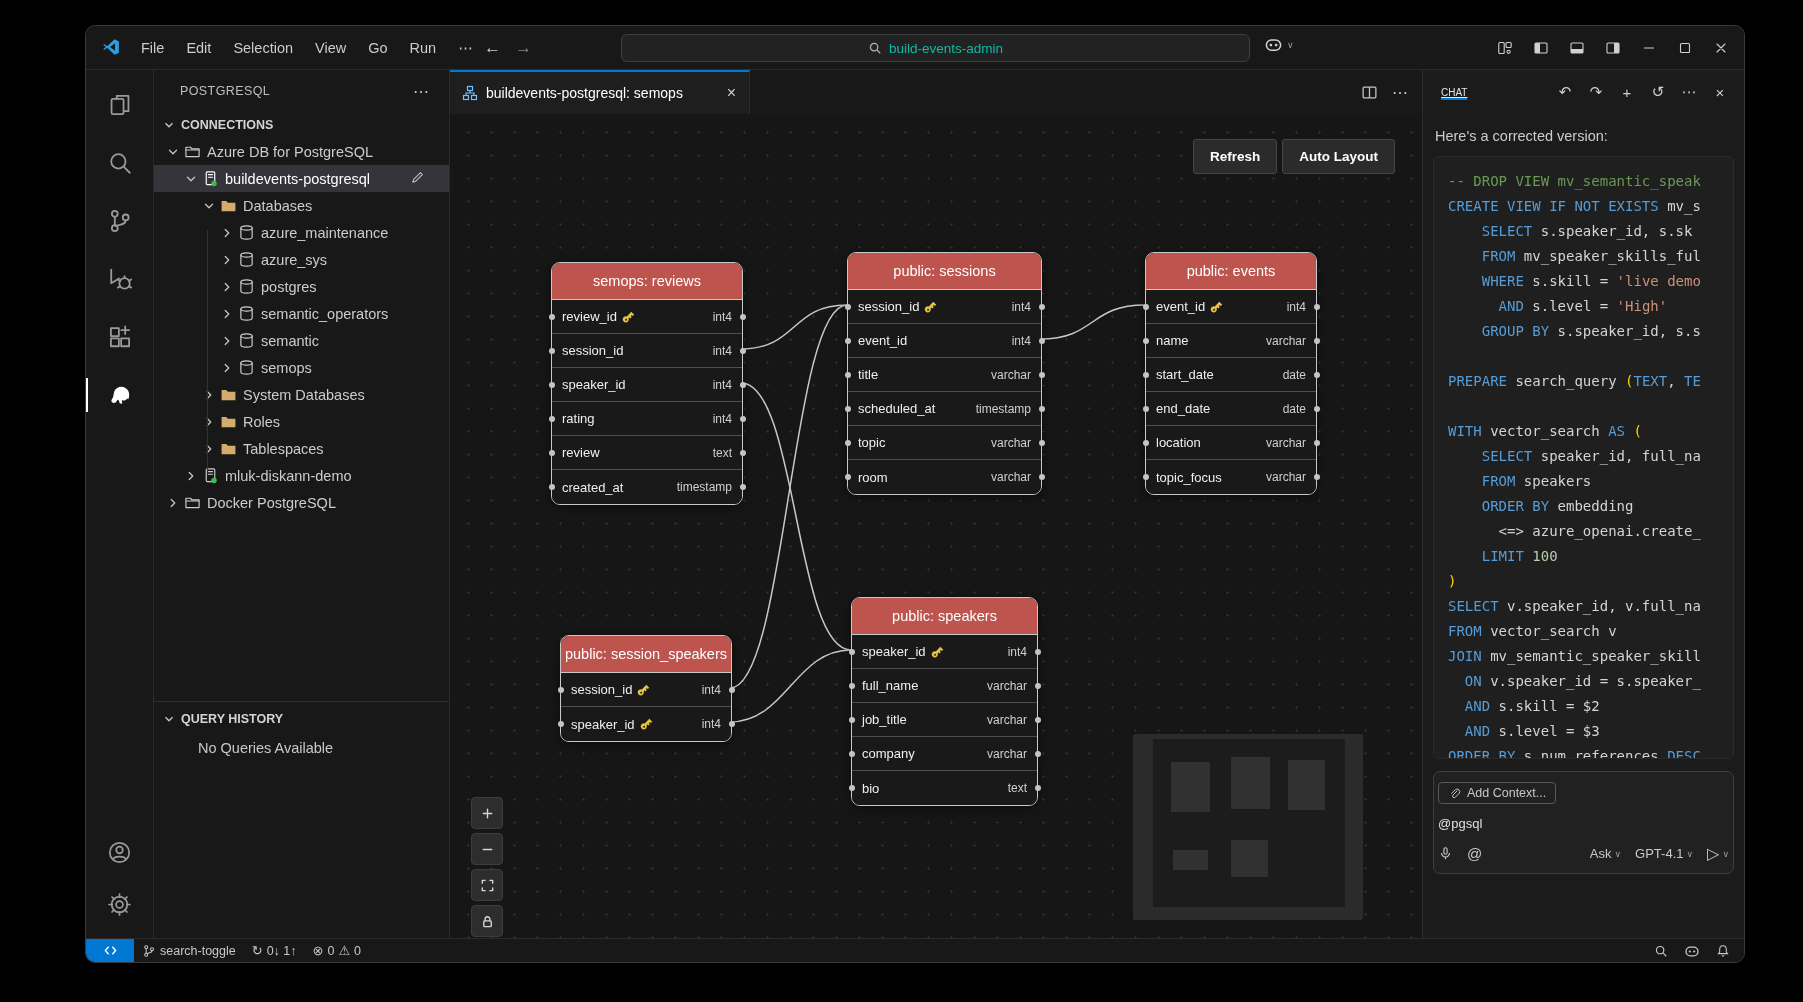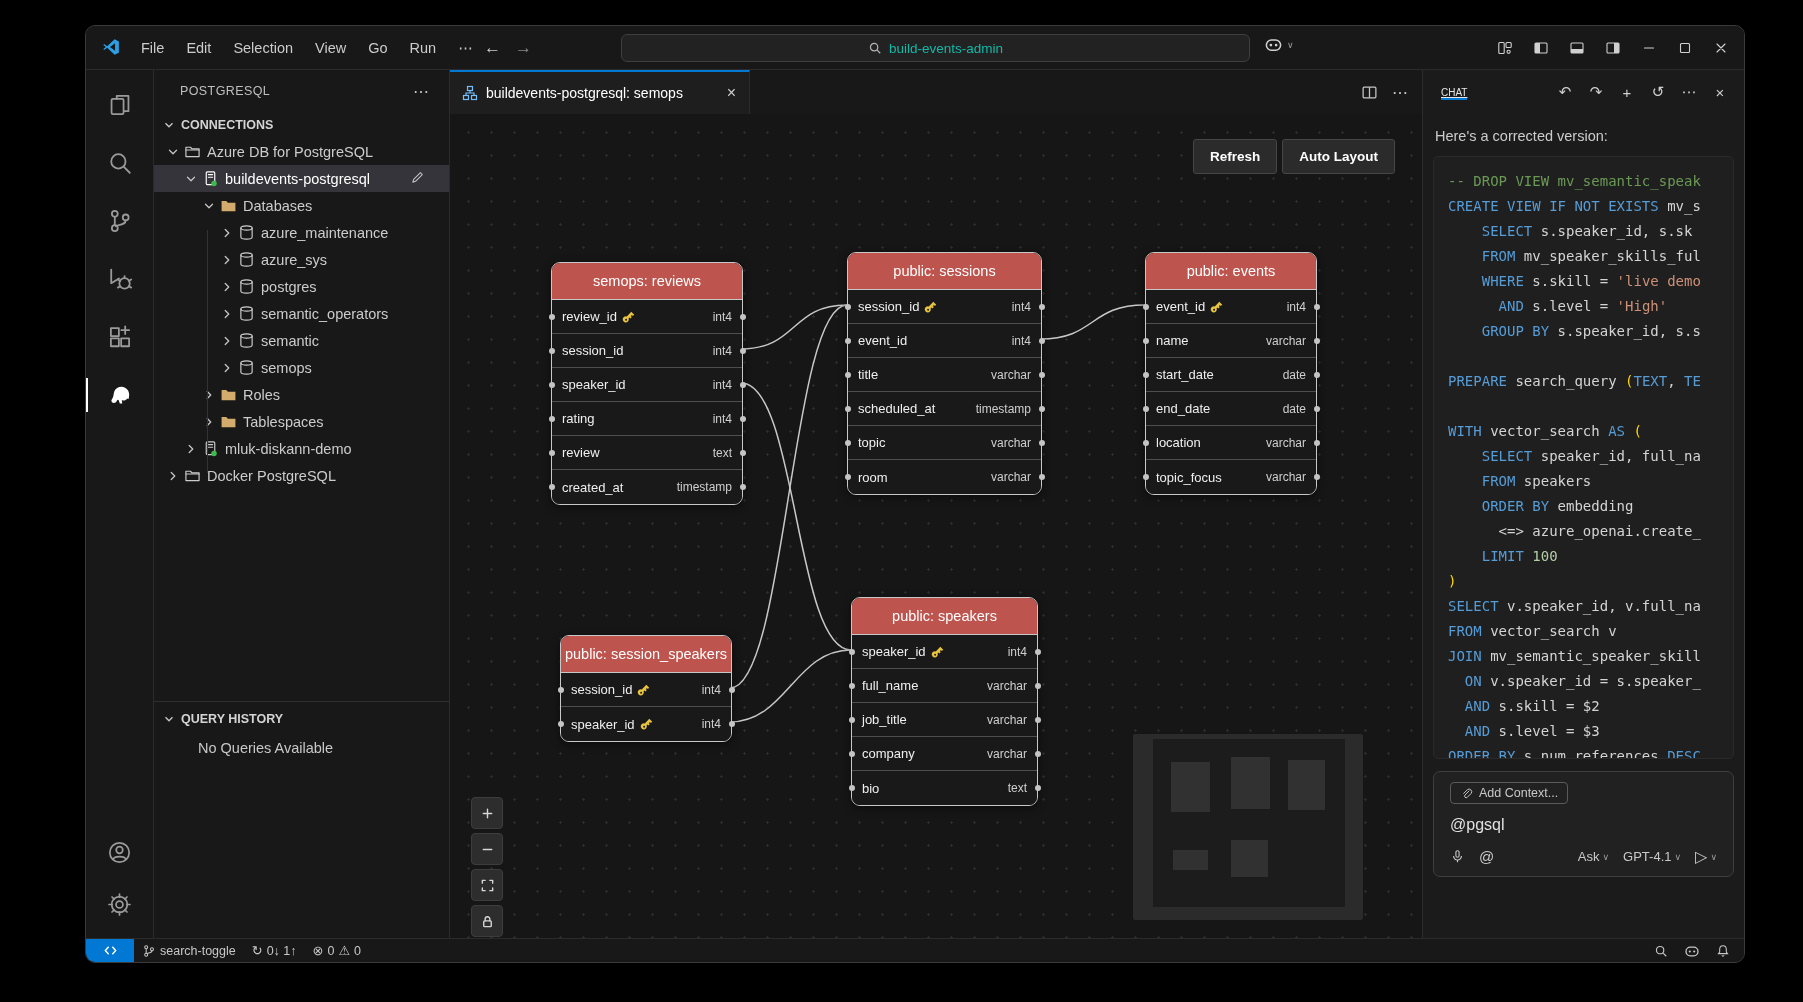"System Databases" div.tree-row { html: none -> <div> <span> <svg> <polyline></polyline> </svg> </span> <span> <svg> <path></path> </svg> </span> <span>System Databases</span> </div> }
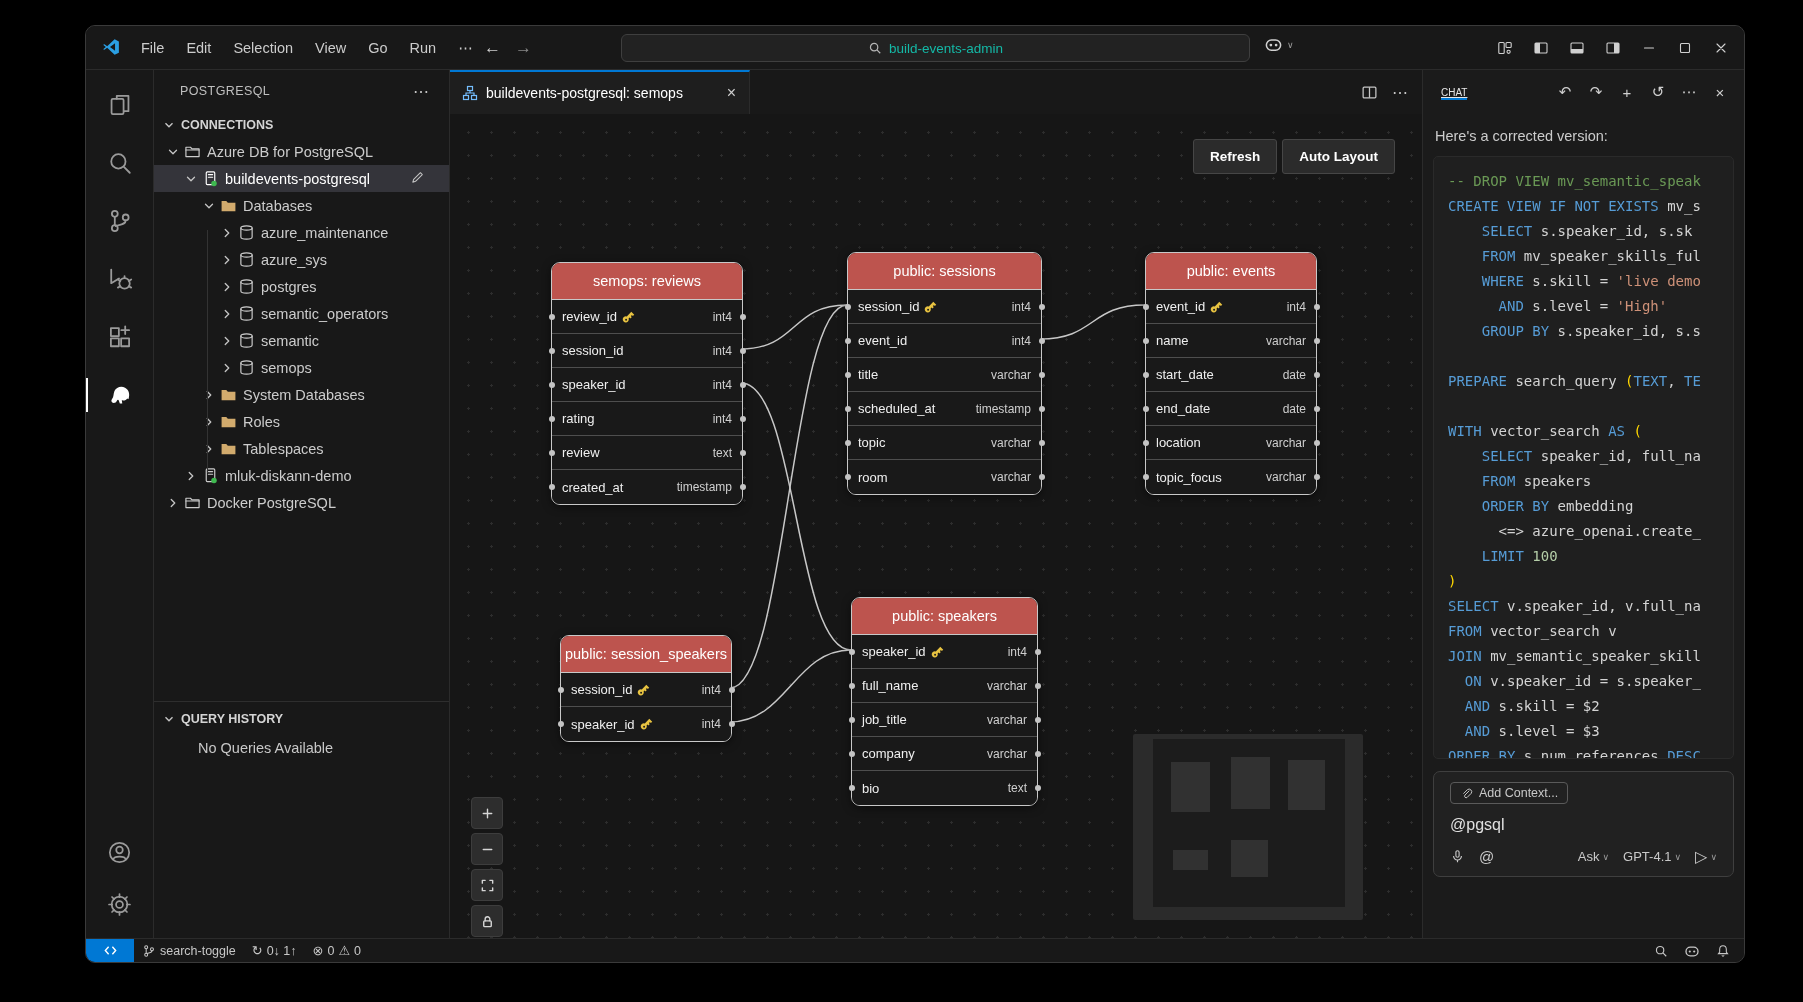"Add Context..." #chat-input { padding: 10px 16px -> 10px 4px }
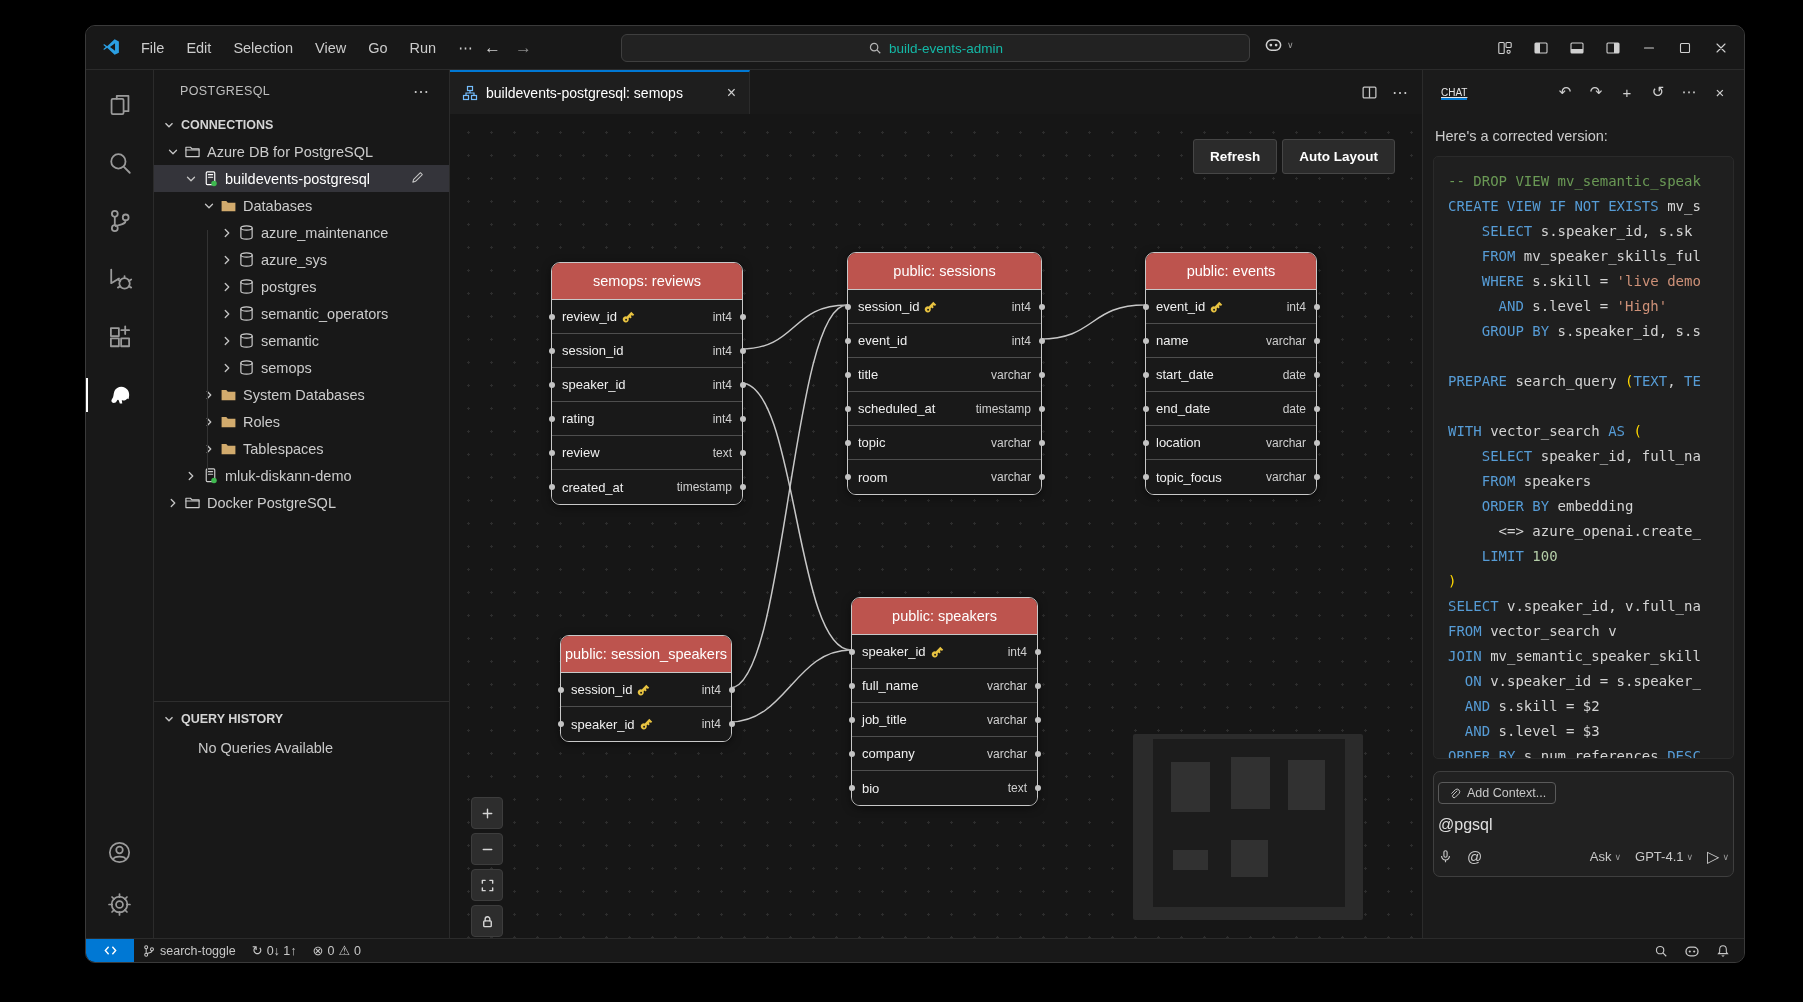"@pgsql" #chat-value { font-size: 16px -> 13px }
